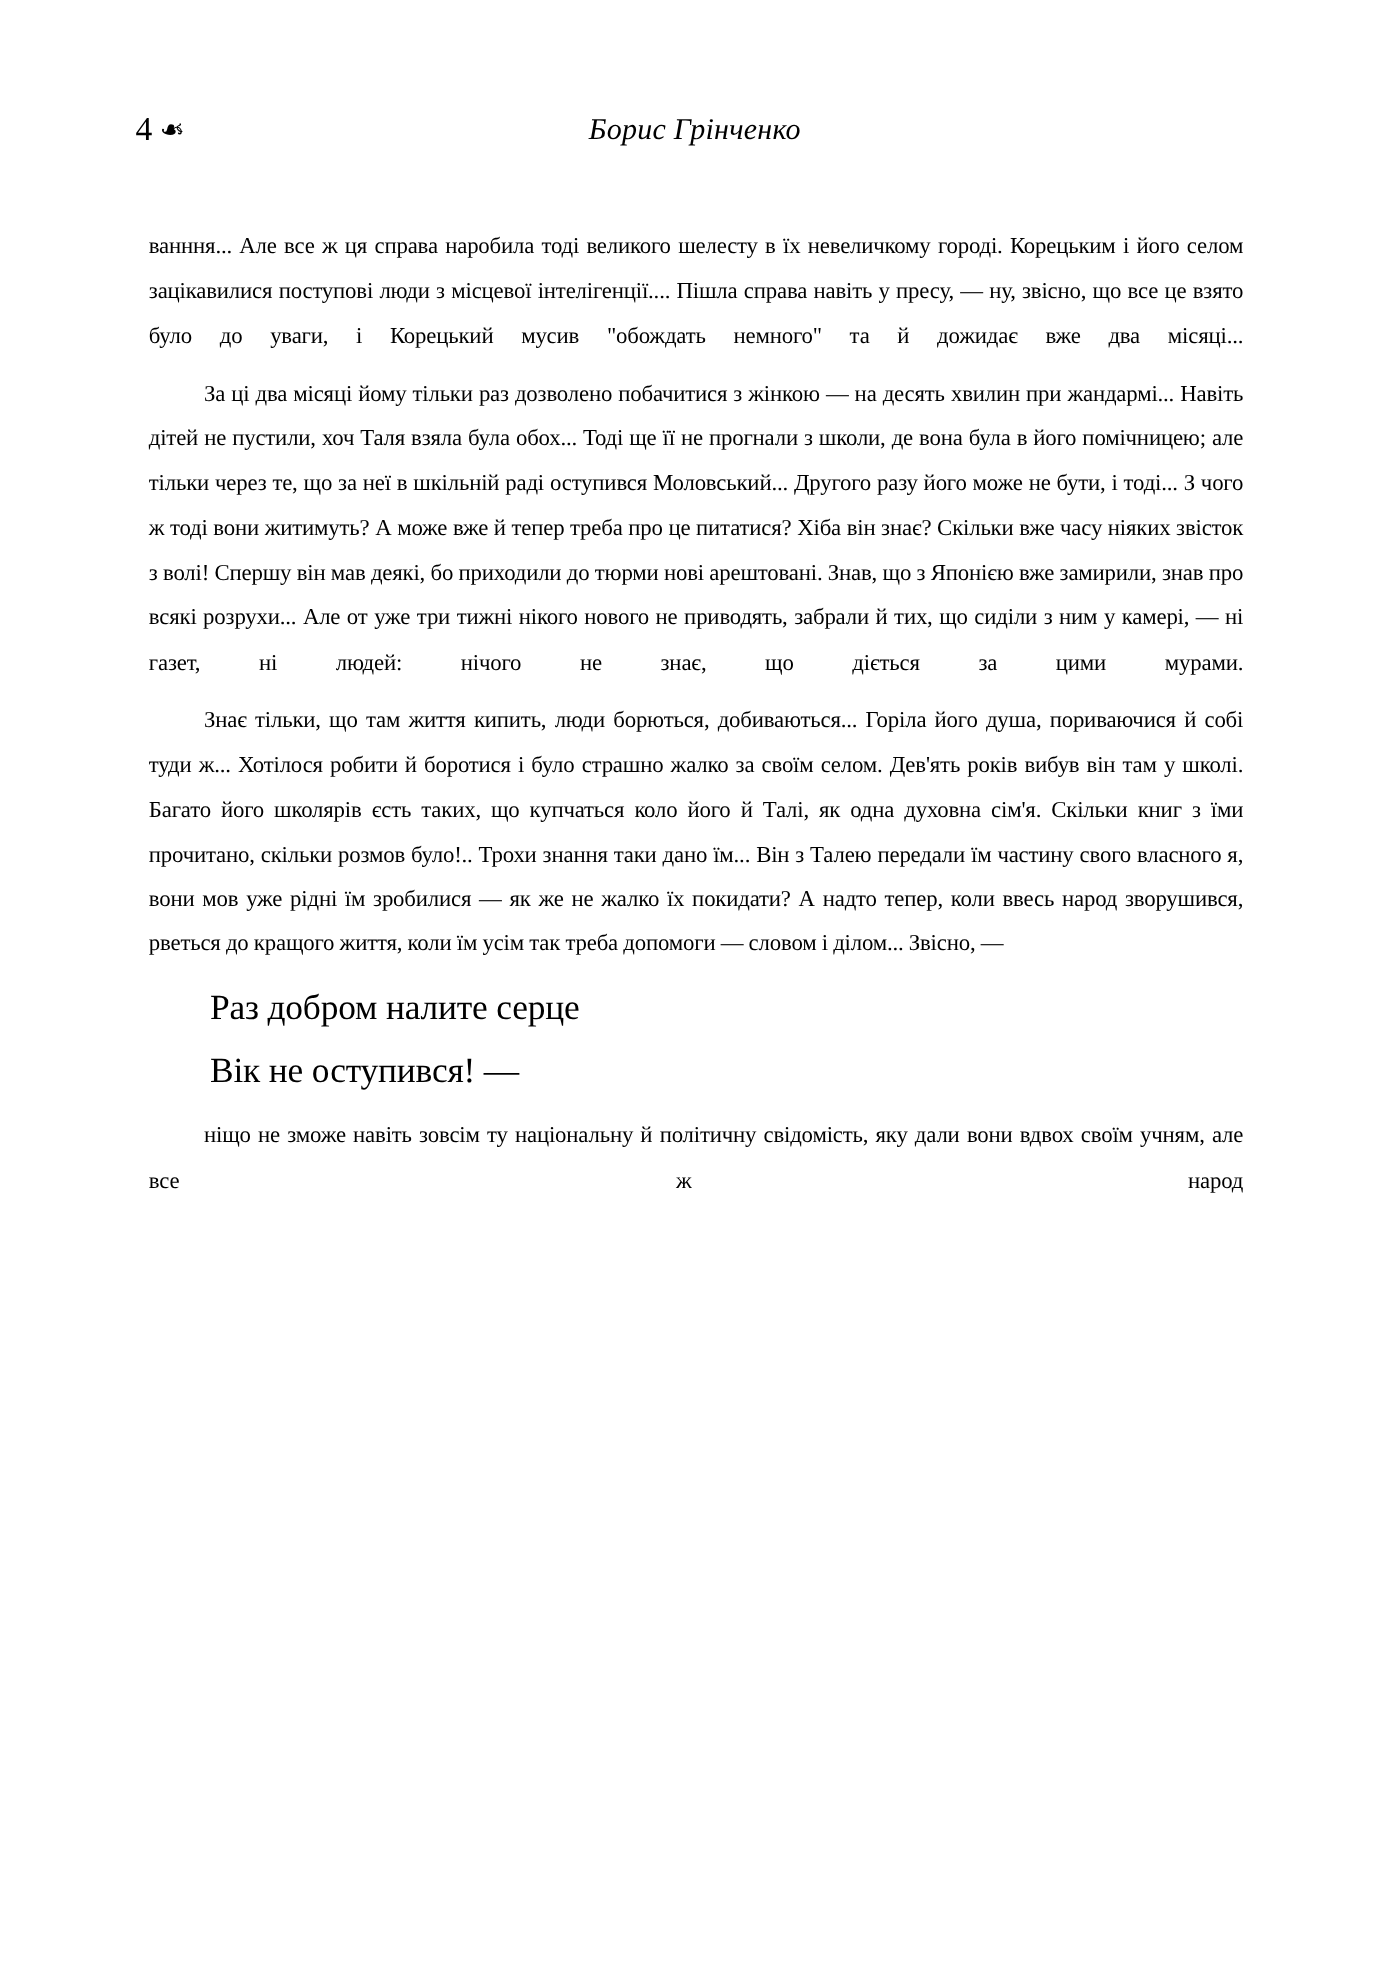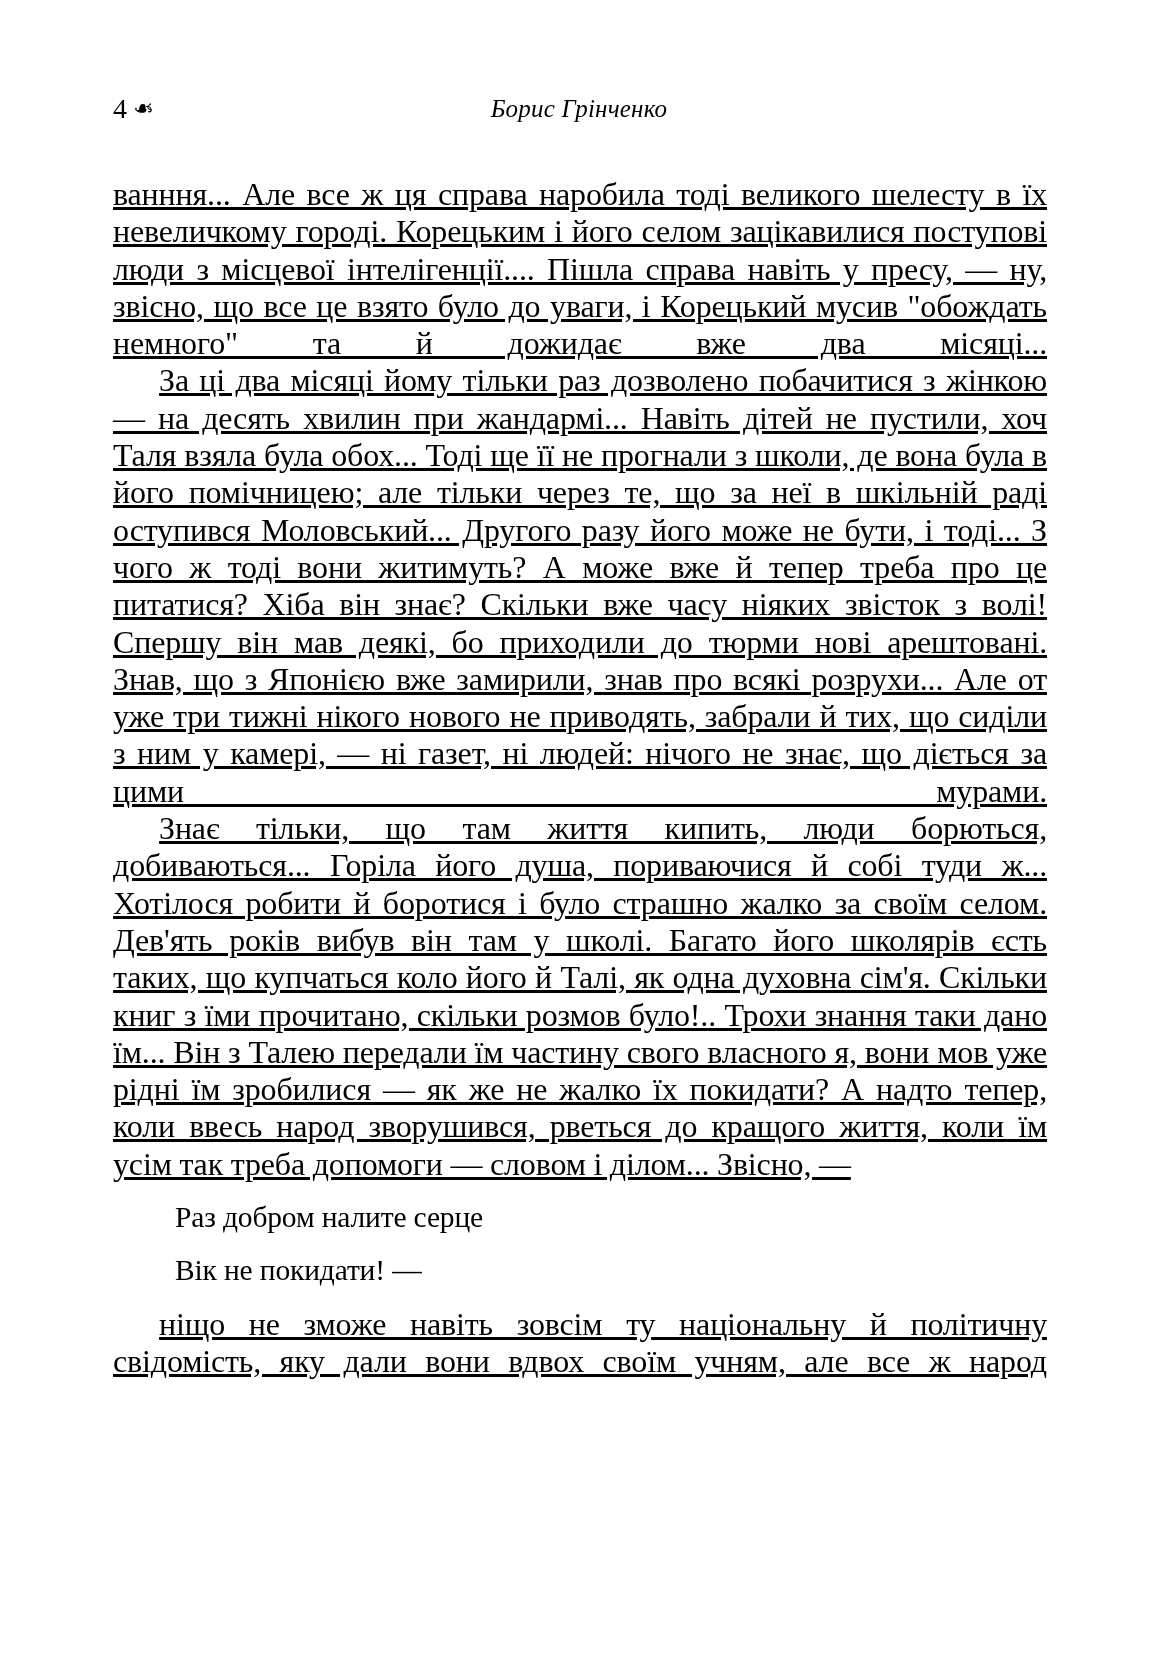"ванння... Але все ж ця" .para { font-size: 32px -> 19px; margin: 0 -> 11px; text-decoration: underline -> none }
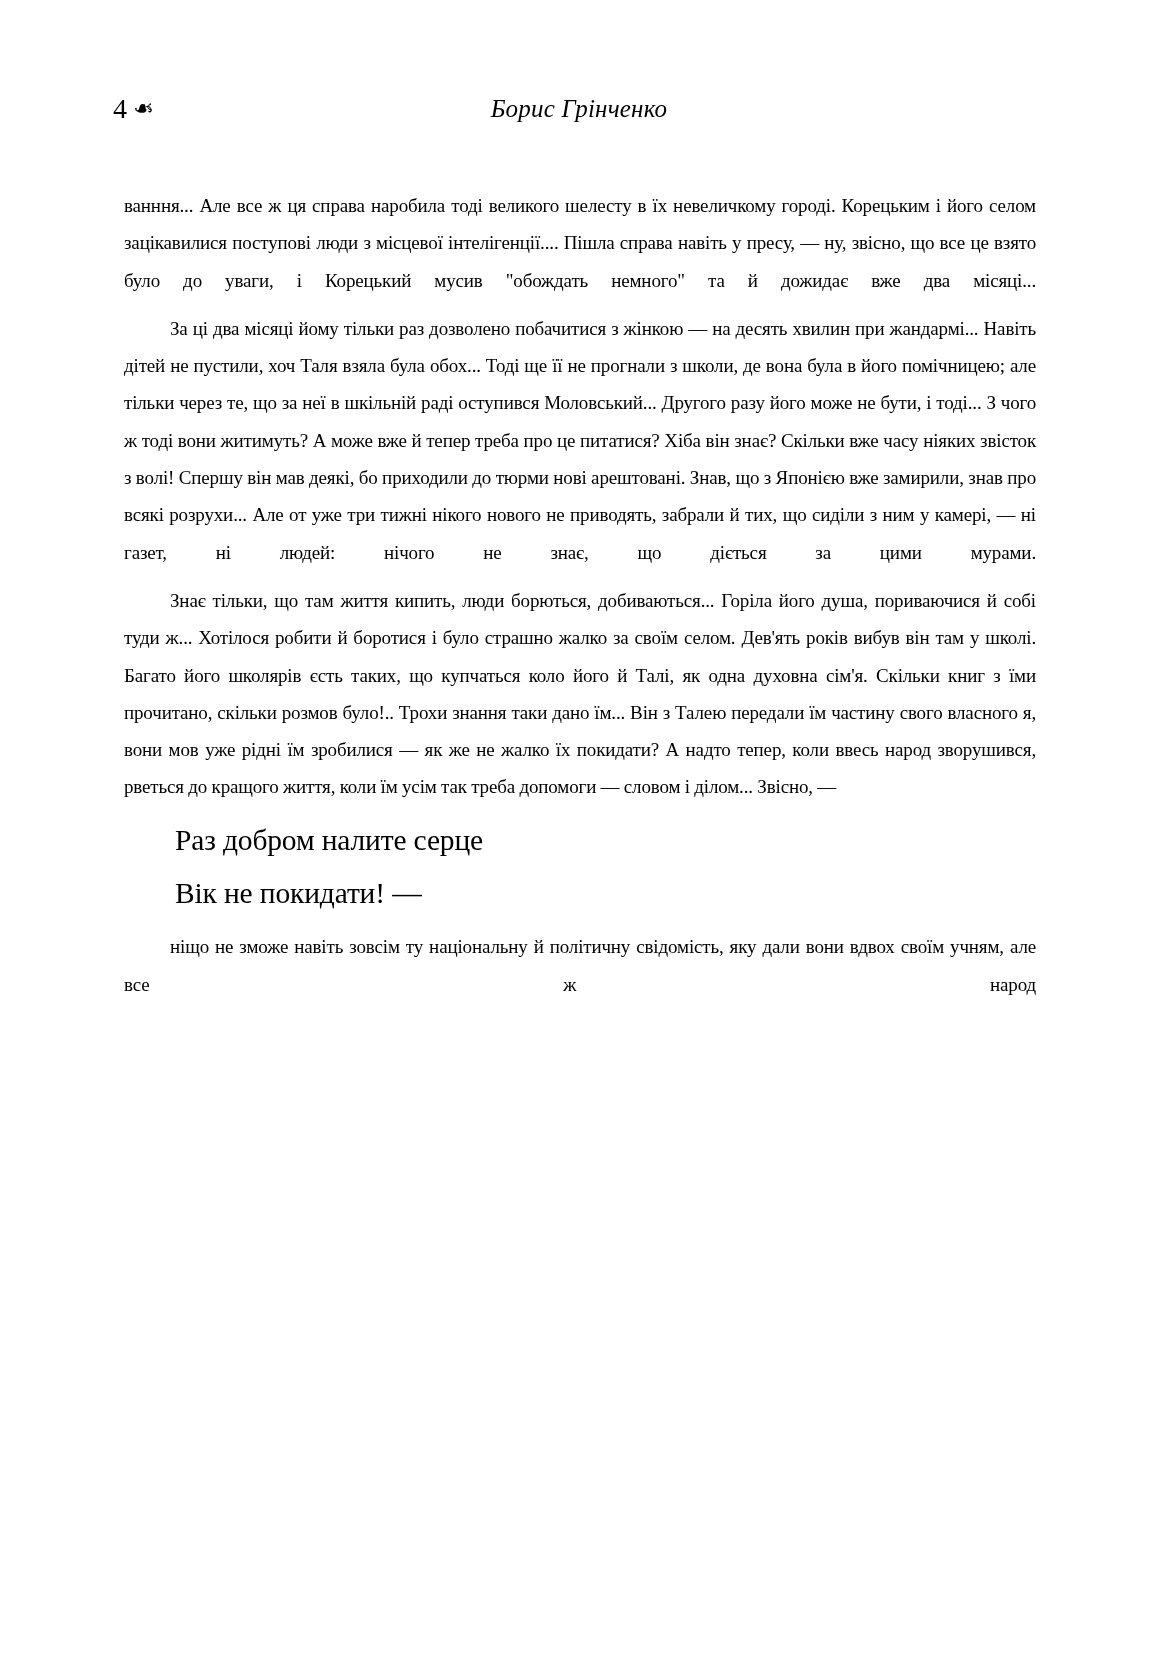"Вік не покидати! —" p.verse { text: покидати -> оступився }
